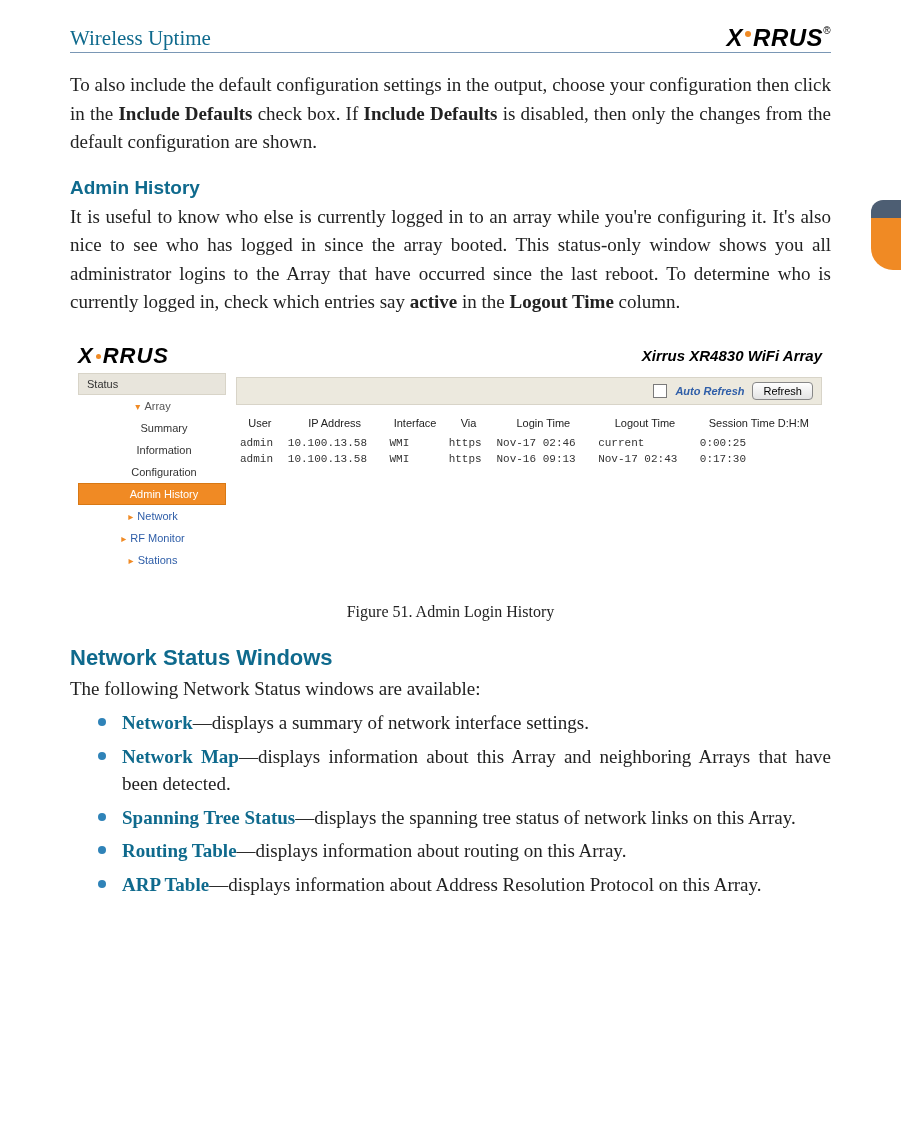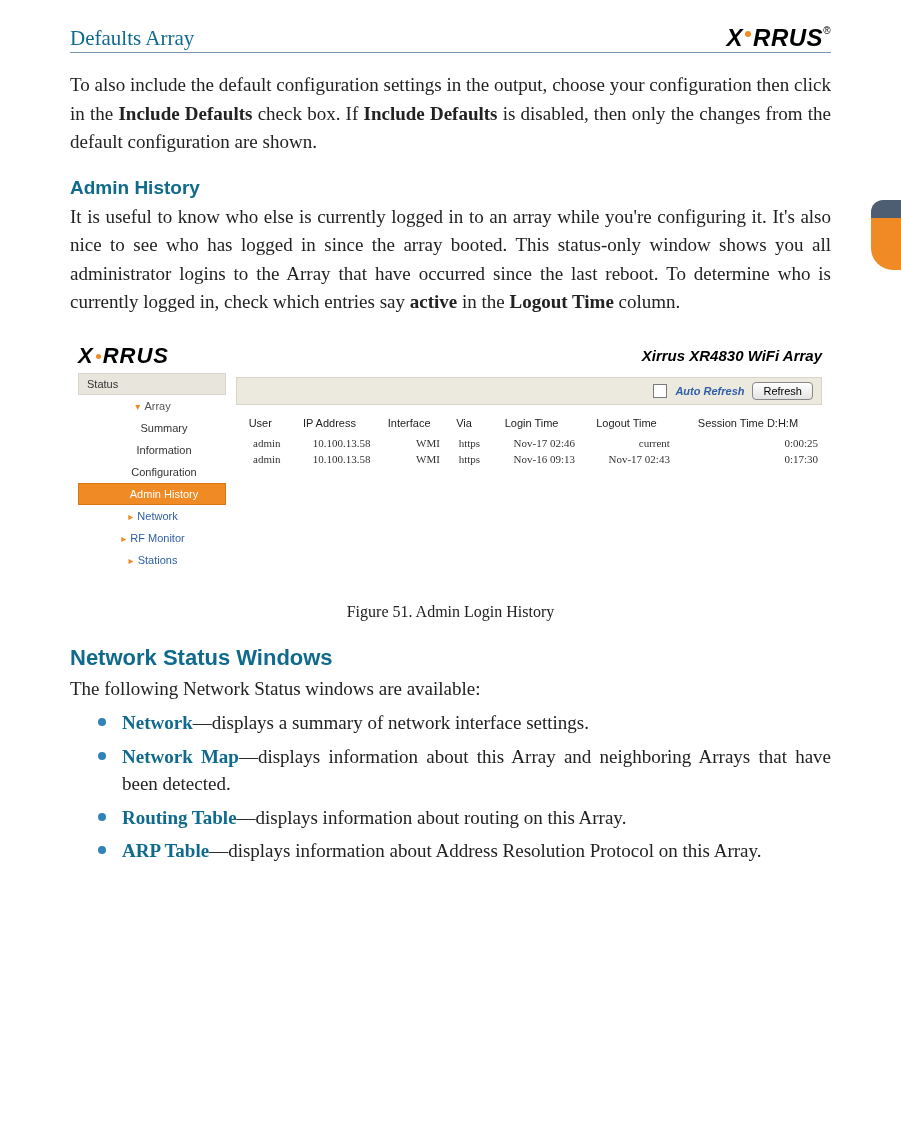"Defaults Array" div.hdr-title { text: Defaults Array -> Wireless Uptime }
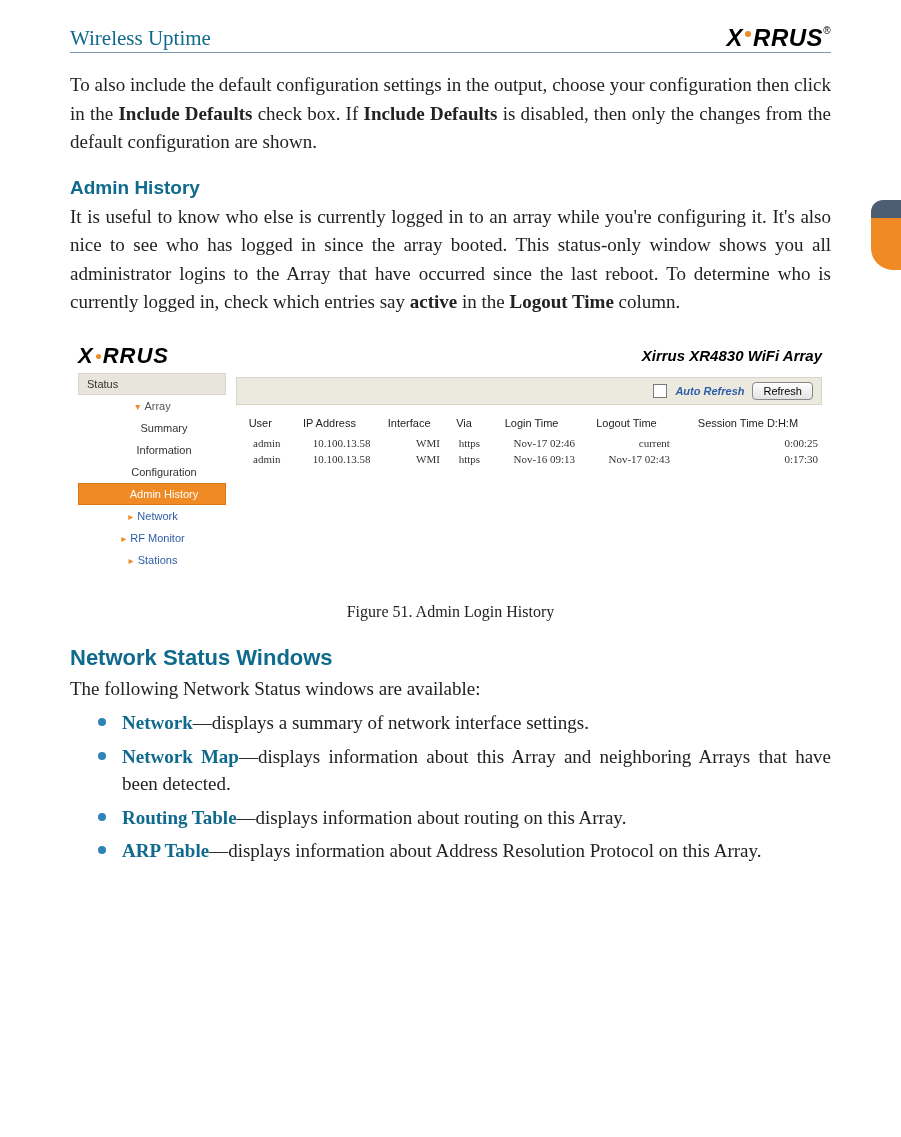"admin" .fig-table td { font-family: Liberation Serif, serif -> Liberation Mono, monospace; text-align: right -> left }
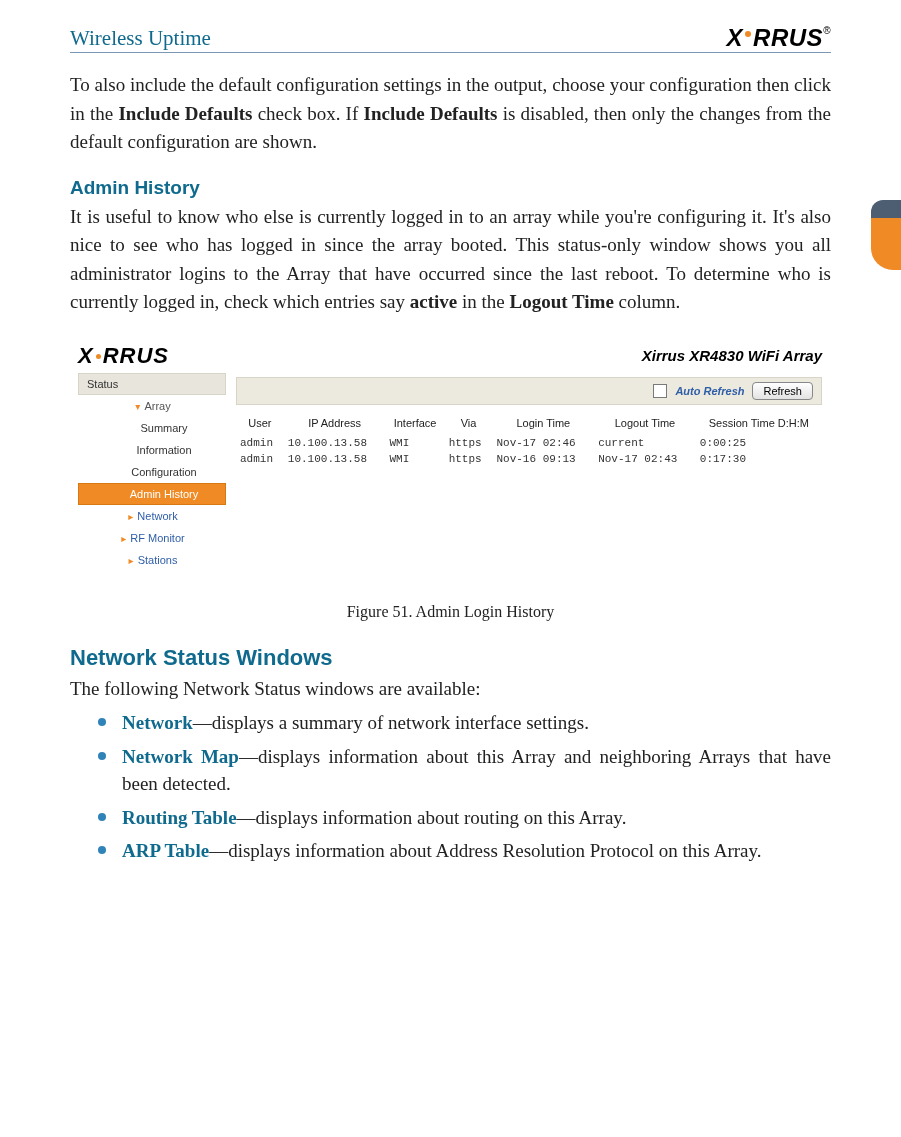"Spanning Tree Status—displays the" li { html: none -> <li> <span>Spanning Tree Status</span><span>—displays the spanning tree status of network links on this Array.</span> </li> }
